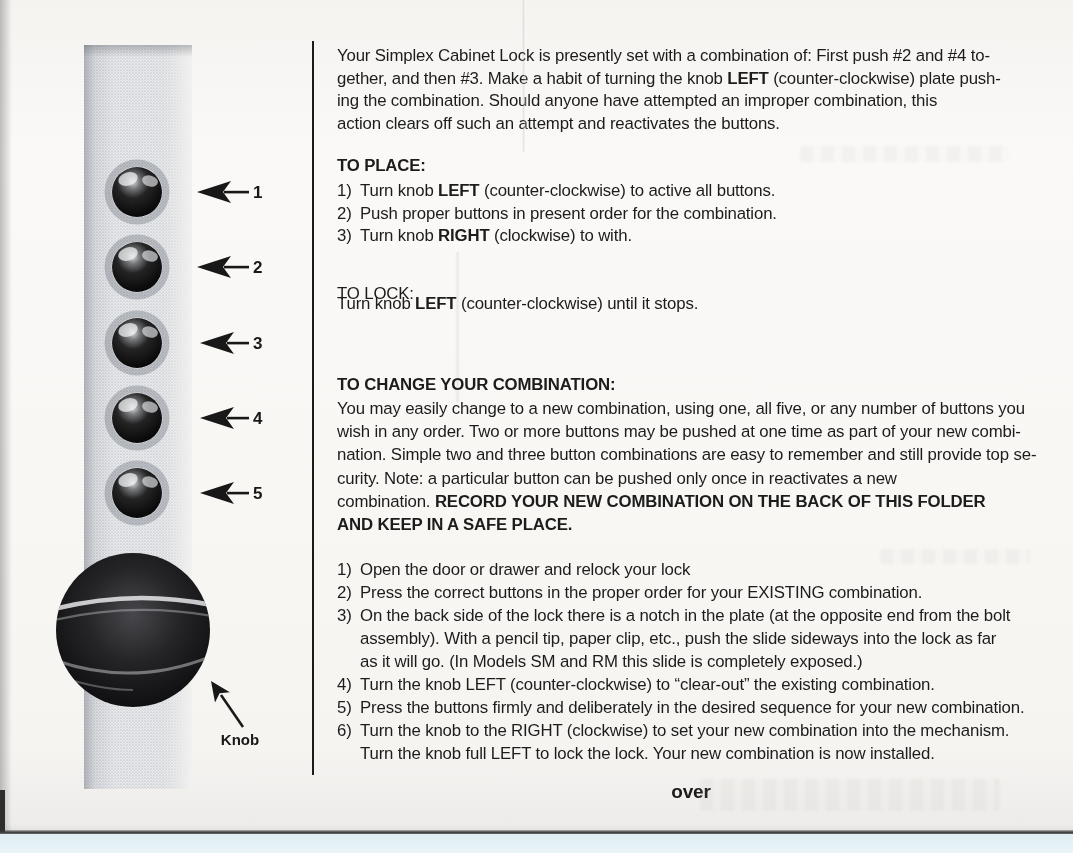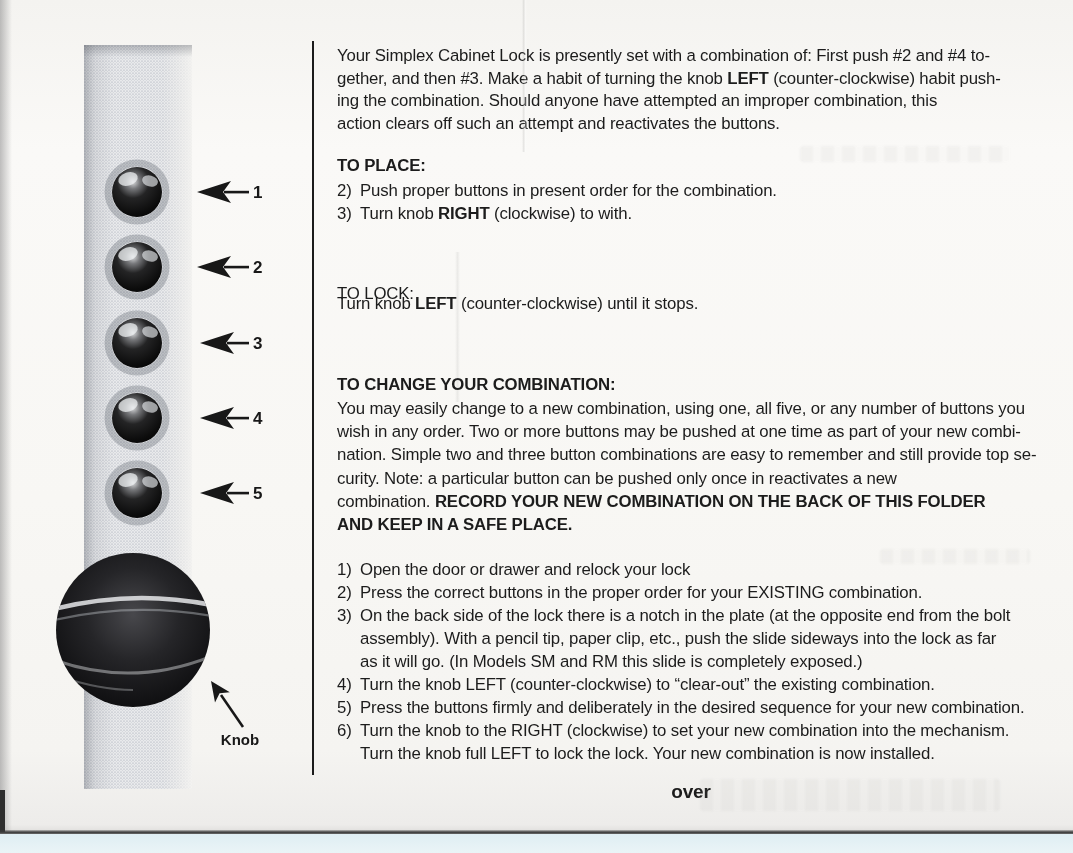"(counter-clockwise) habit push-" span { text: habit -> plate }
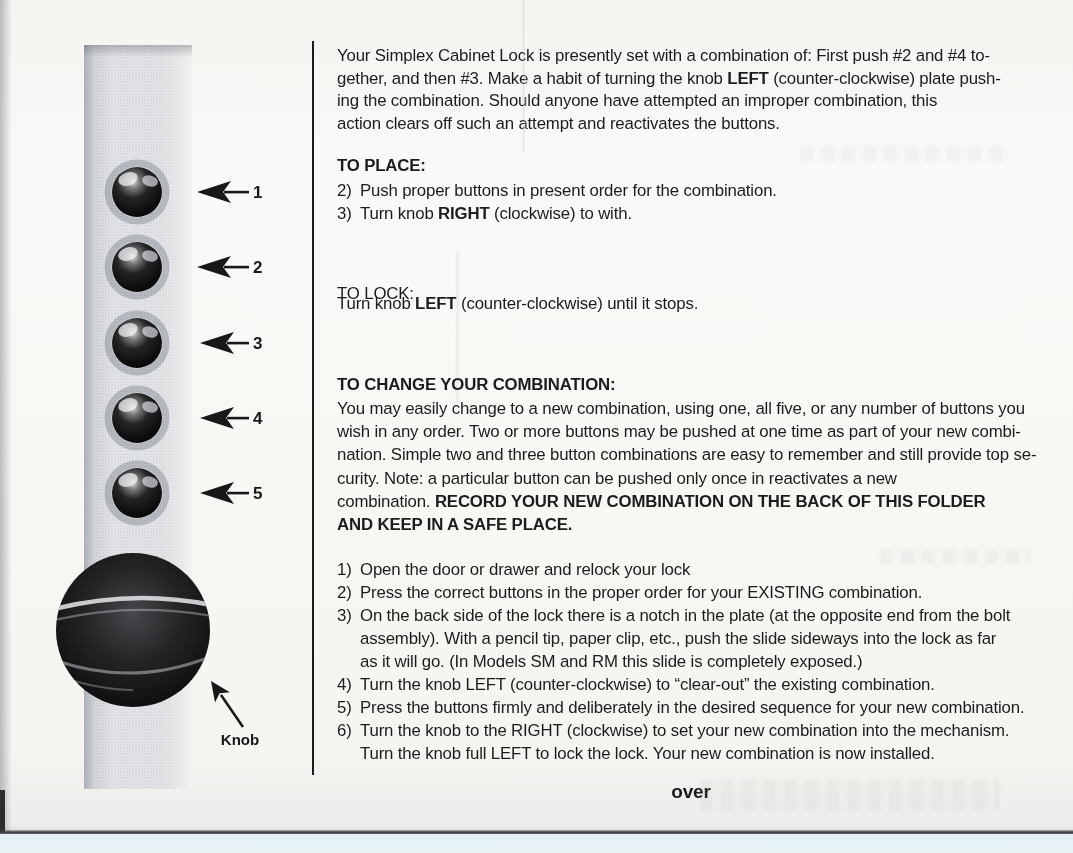"1) Turn knob LEFT (counter-clockwise)" div.step { html: none -> <div><span>1)</span><span><span>Turn knob </span><span>LEFT</span><span> (counter-clockwise) to active all buttons.</span></span></div> }
